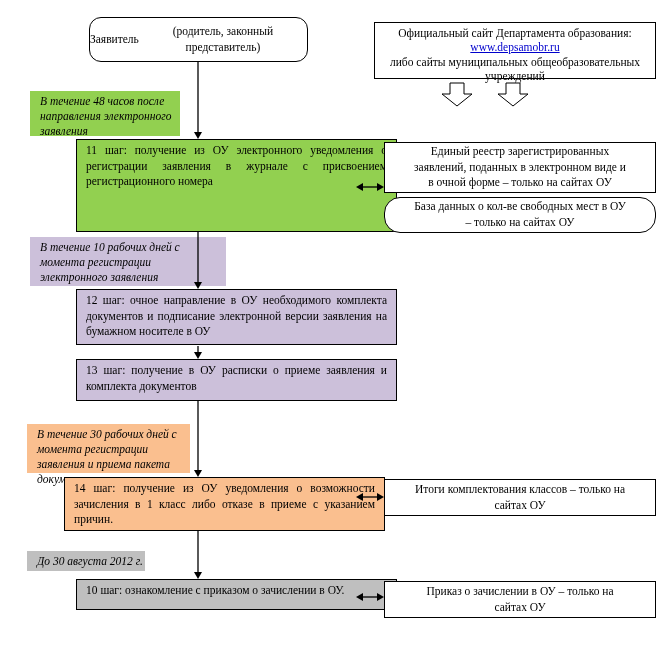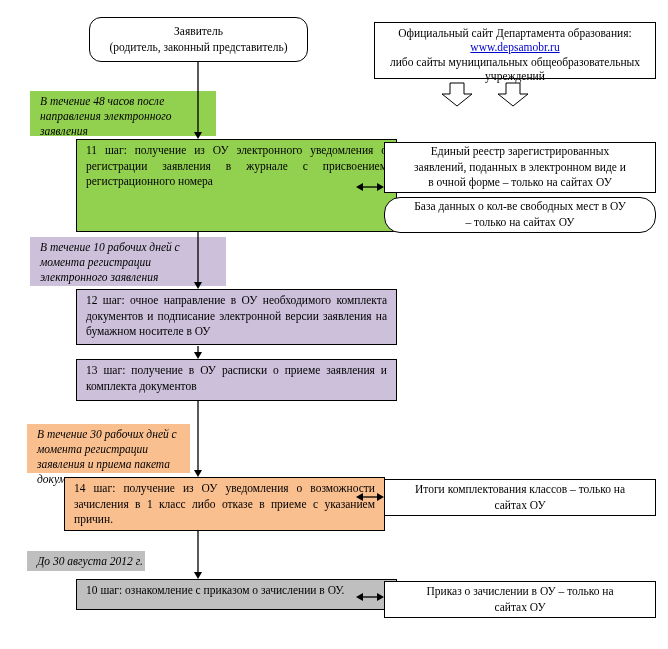"Заявитель" .center-flex { flex-direction: column -> row }
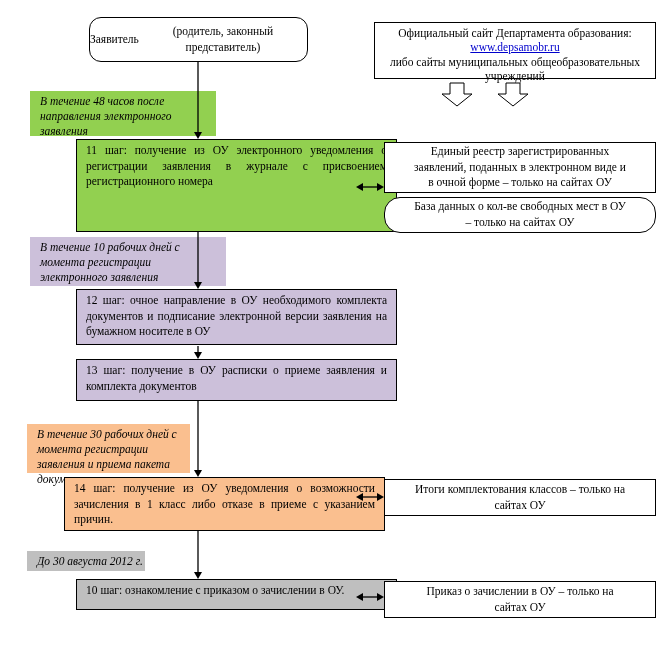"В течение 48 часов после" div.abs { width: 186px -> 150px }
